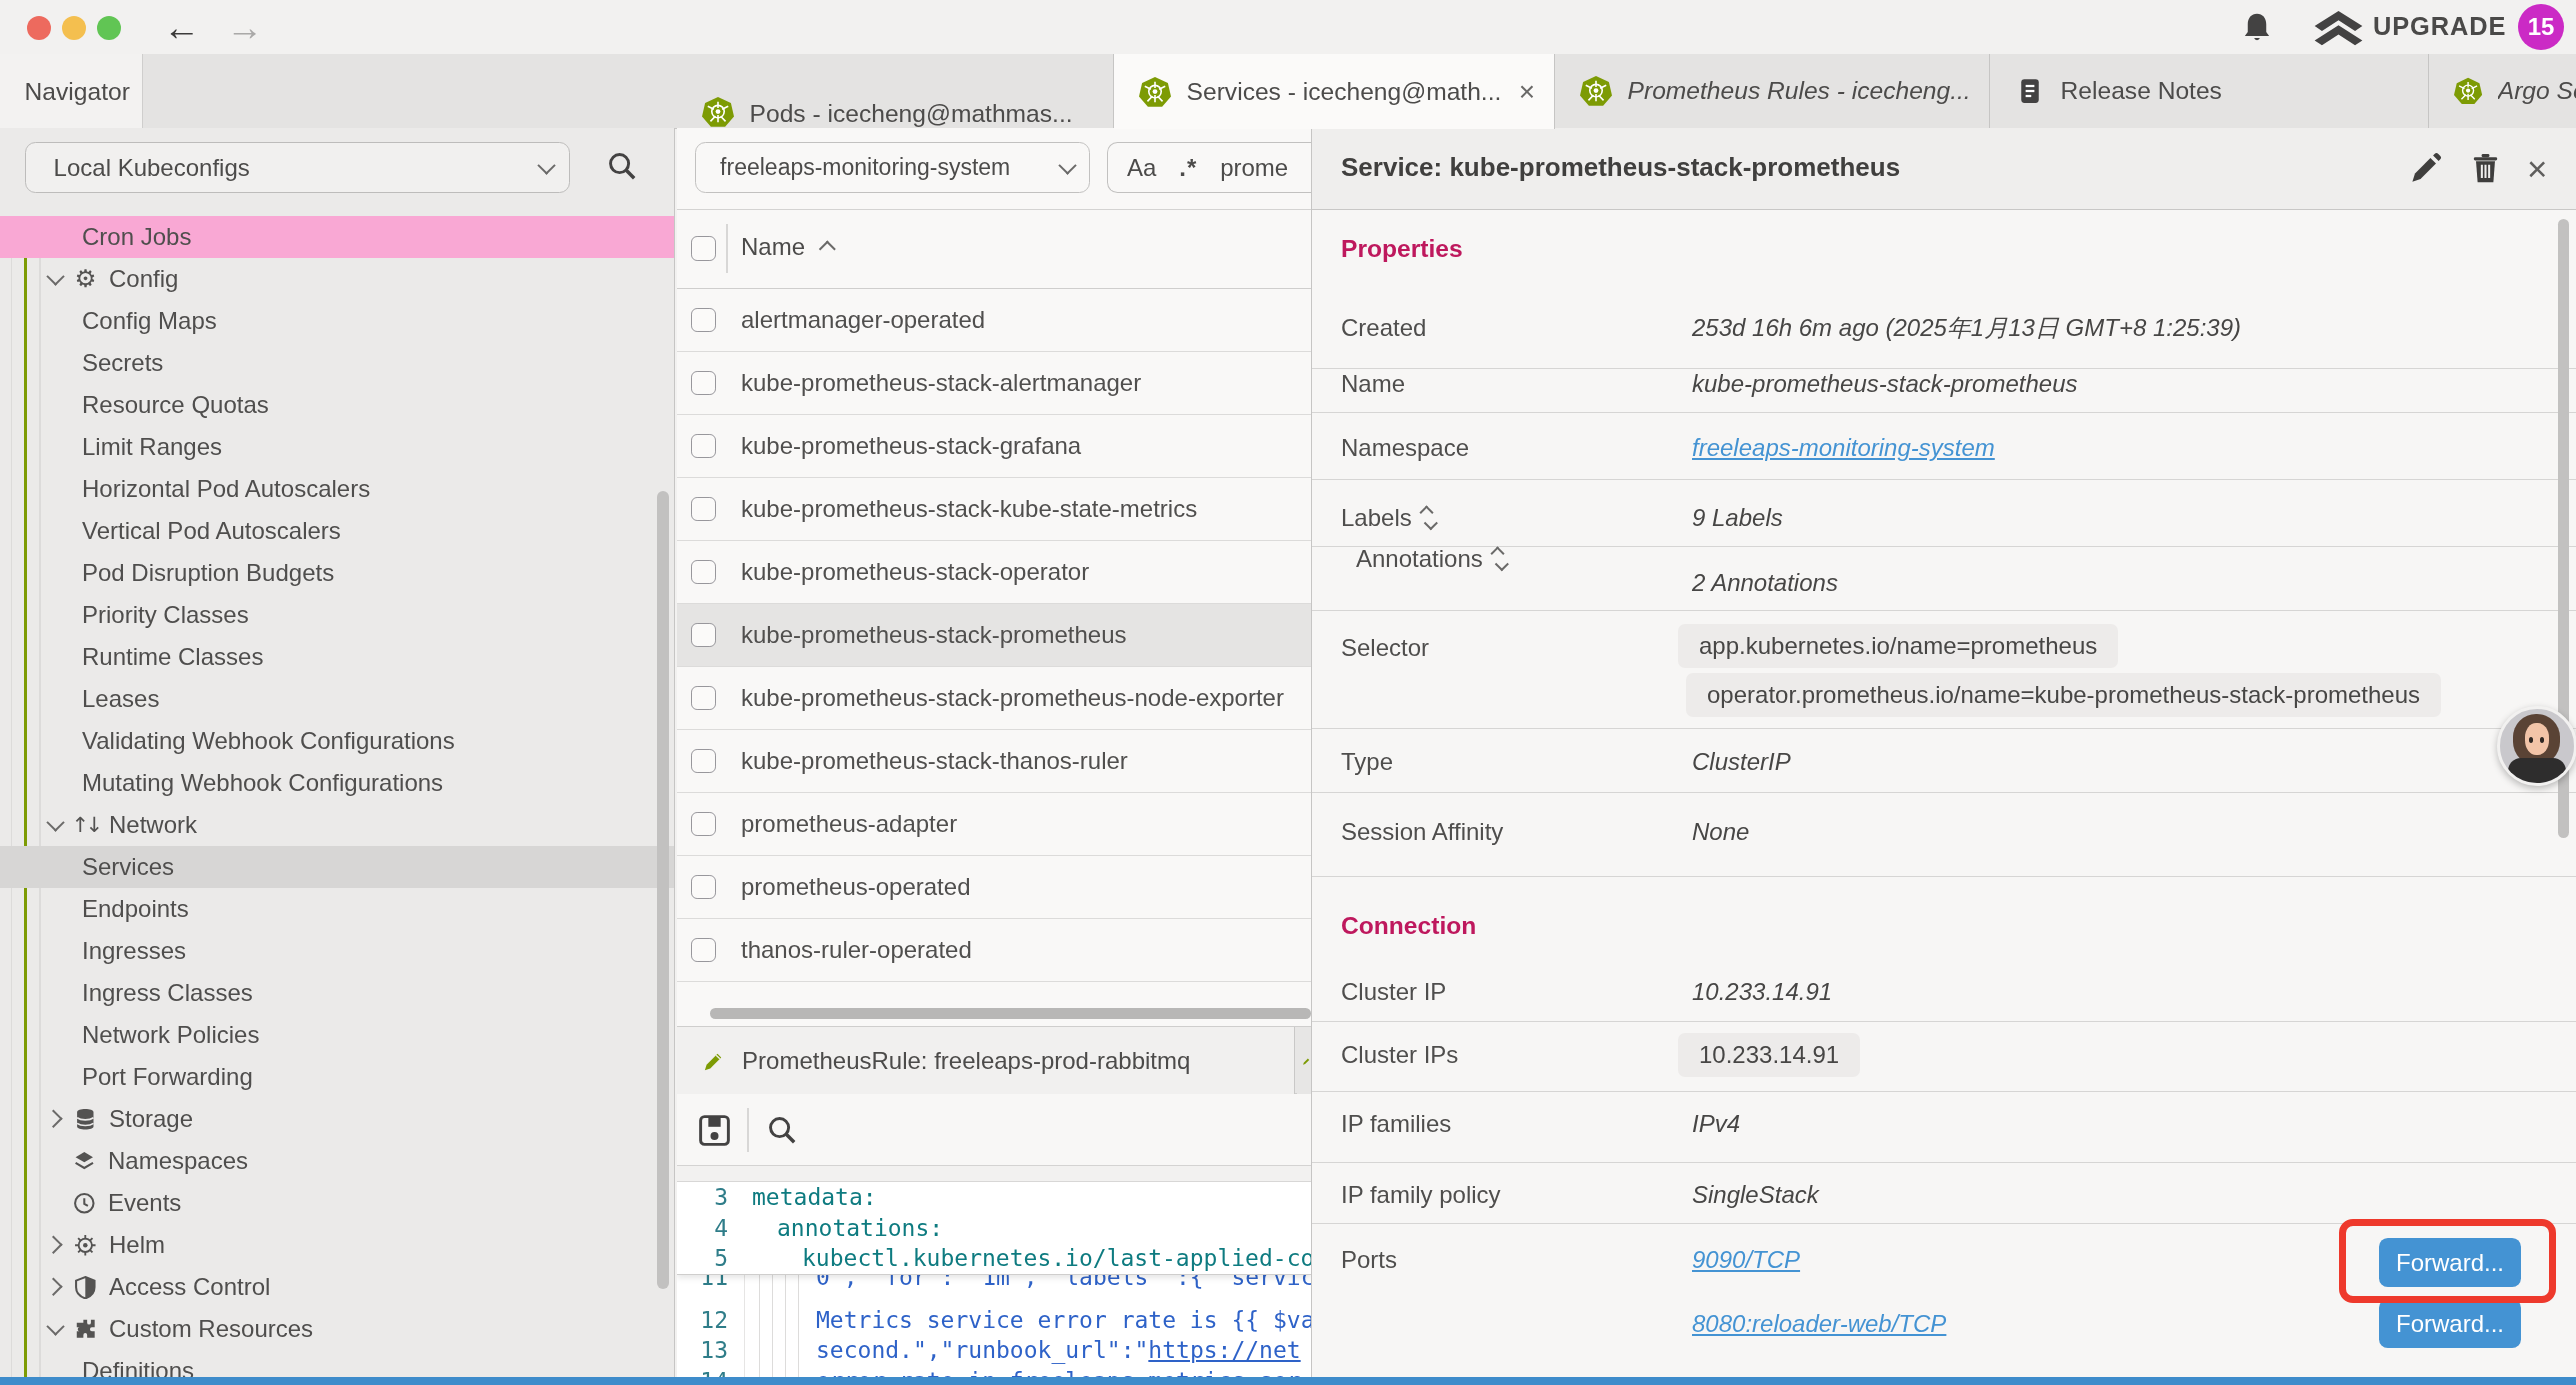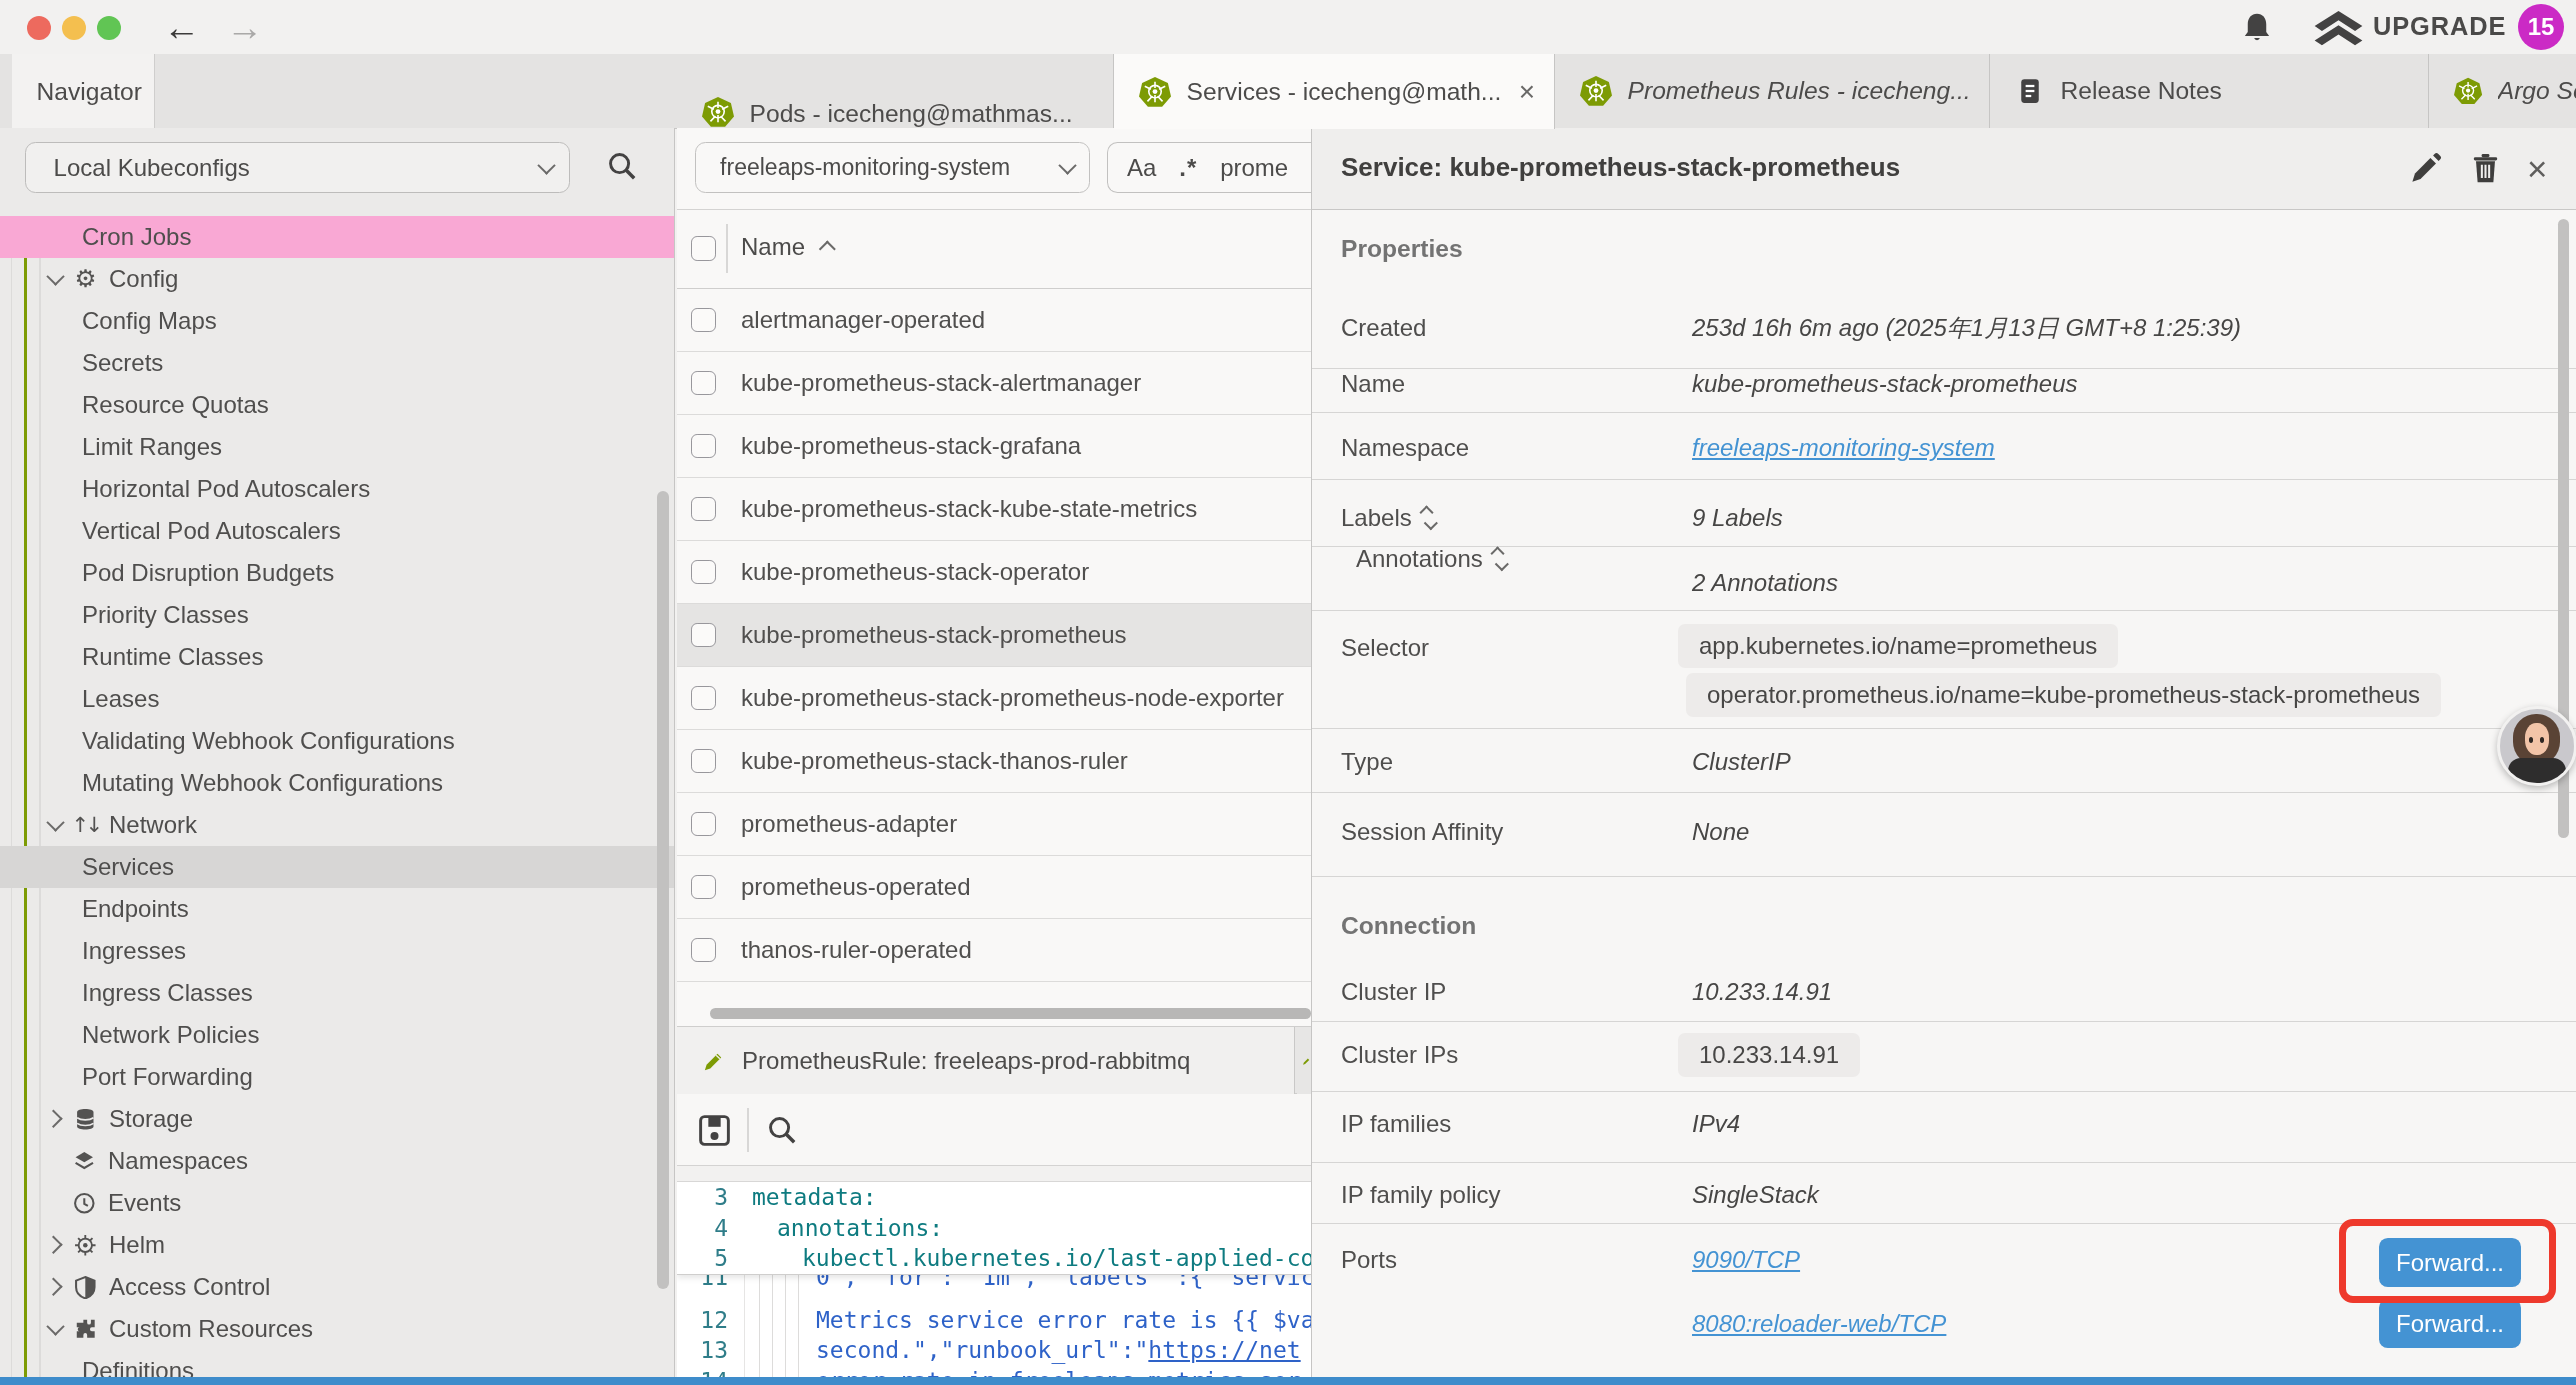"Navigator" .navtab { margin-left: 12px -> none }
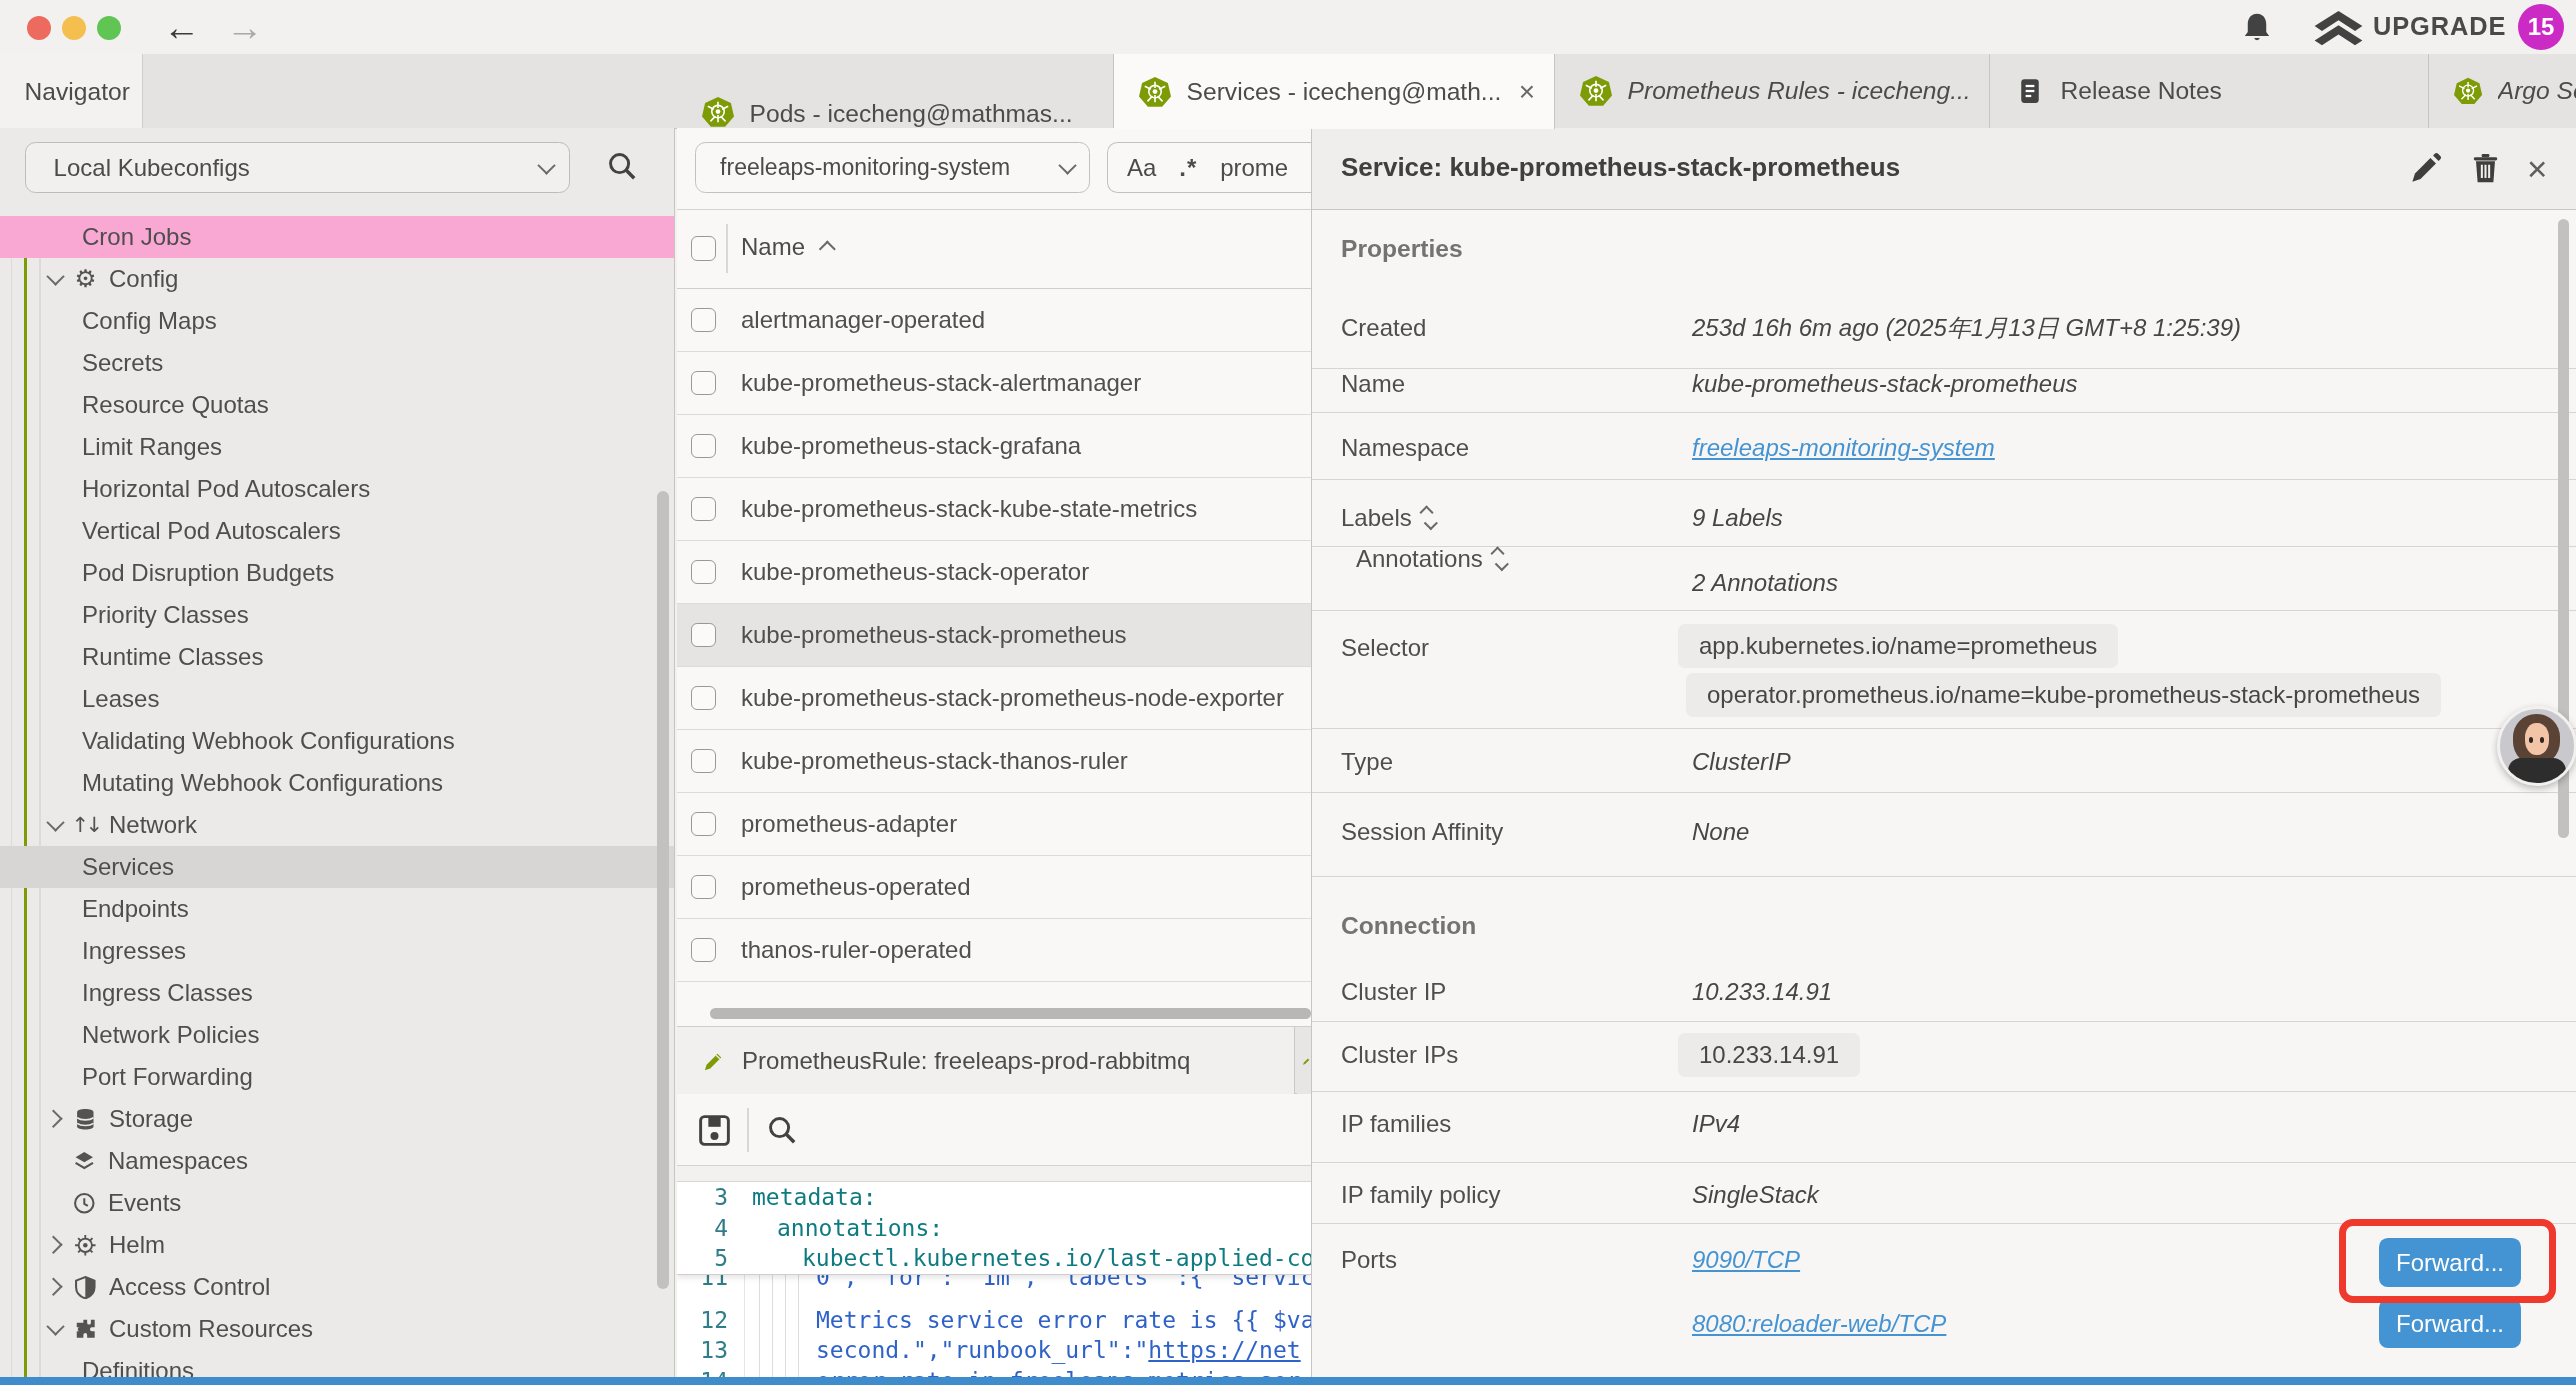"Properties" .dsection { color: #737373 -> #be185d }
